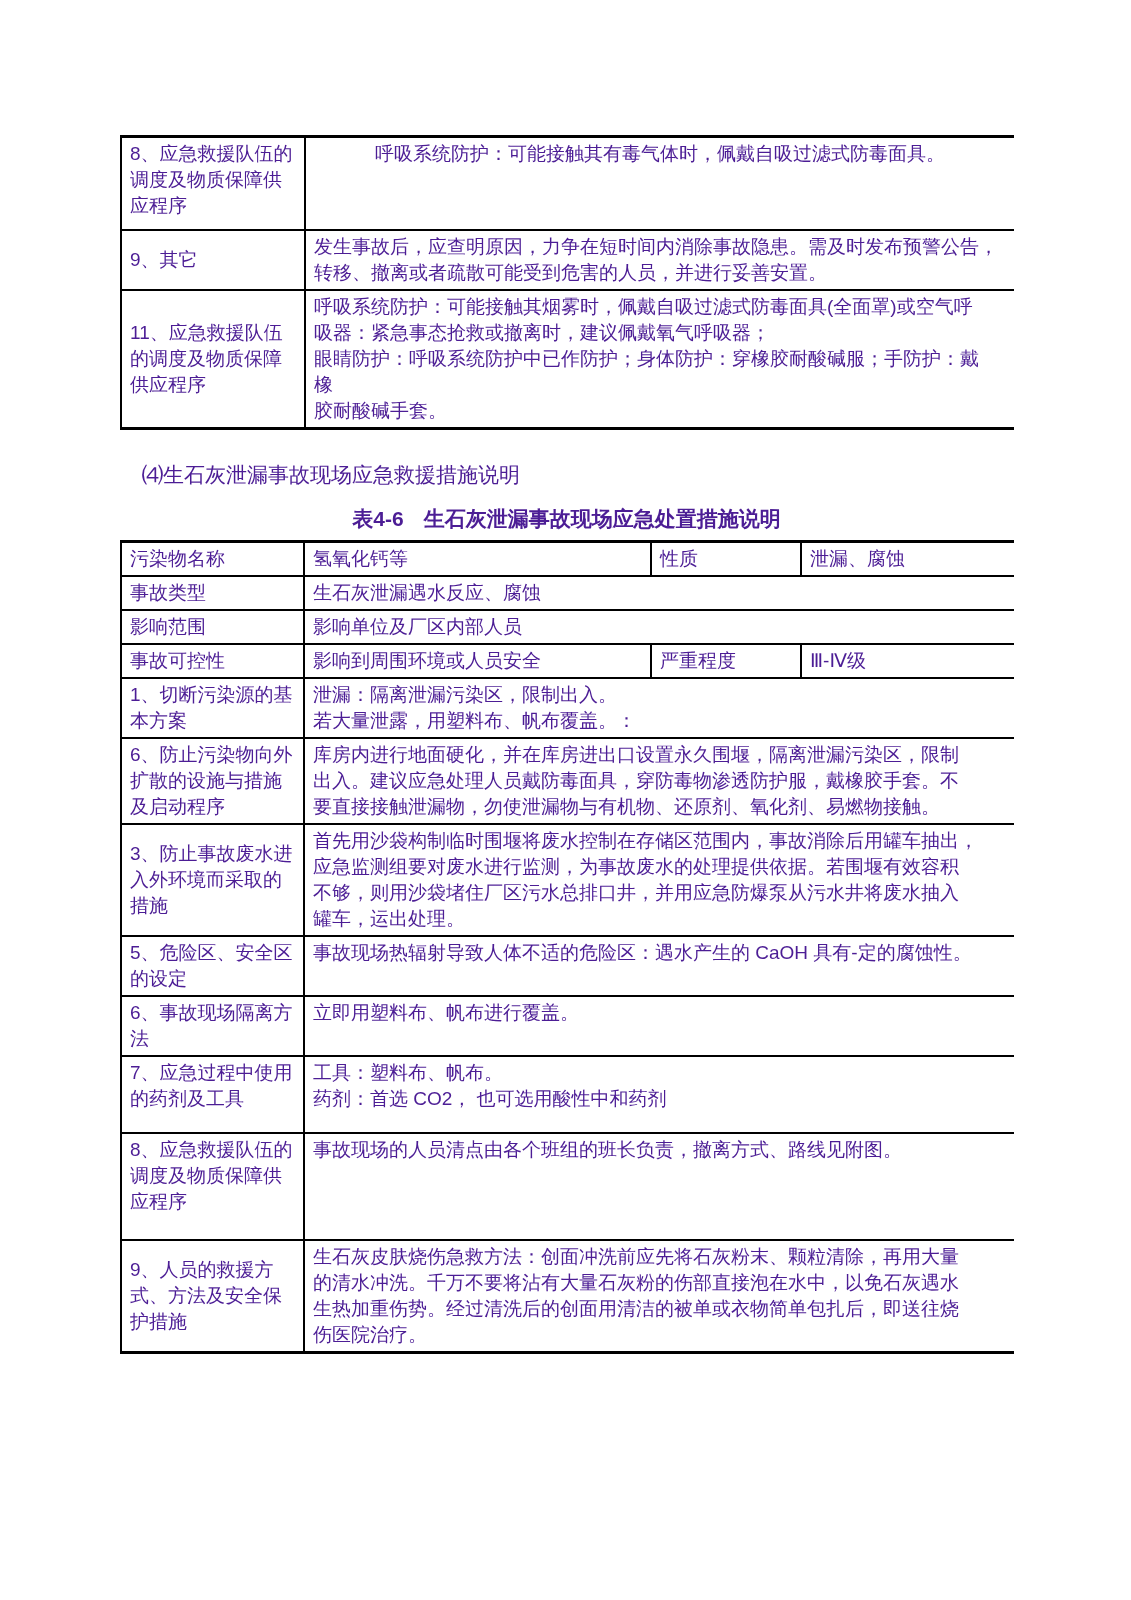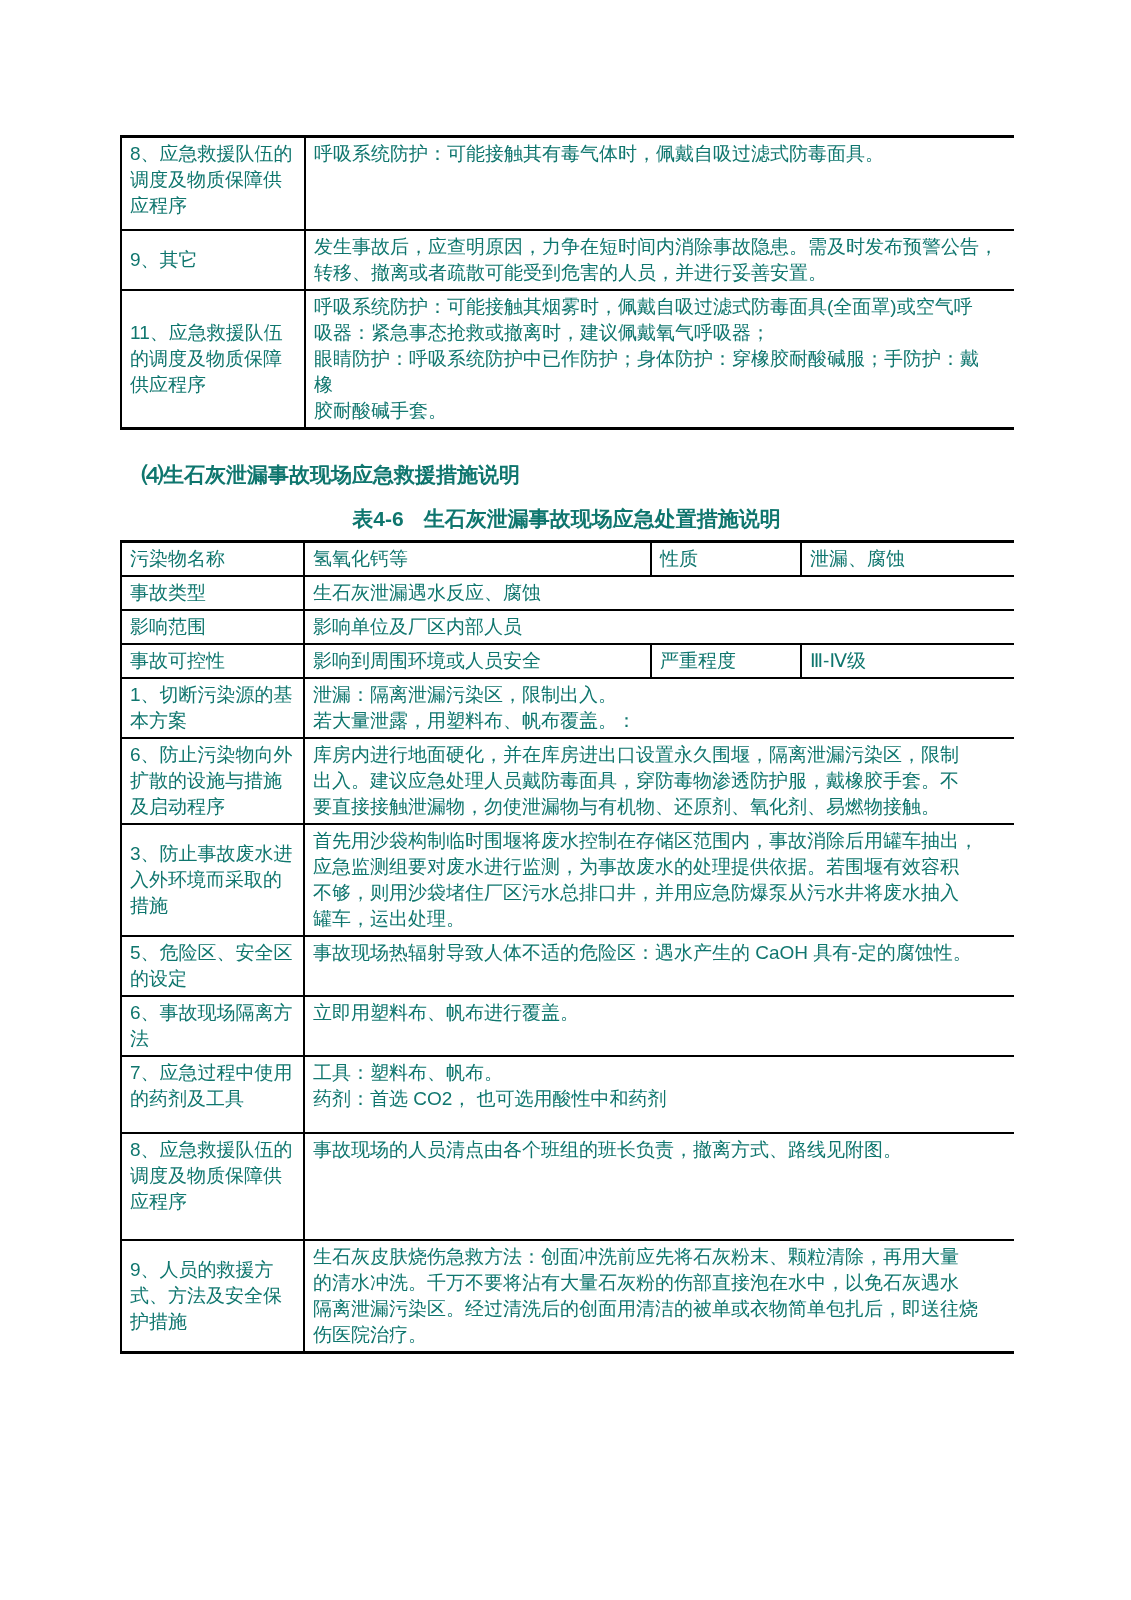"8、应急救援队伍的" .page { color: #0f766e -> #4c1d95 }
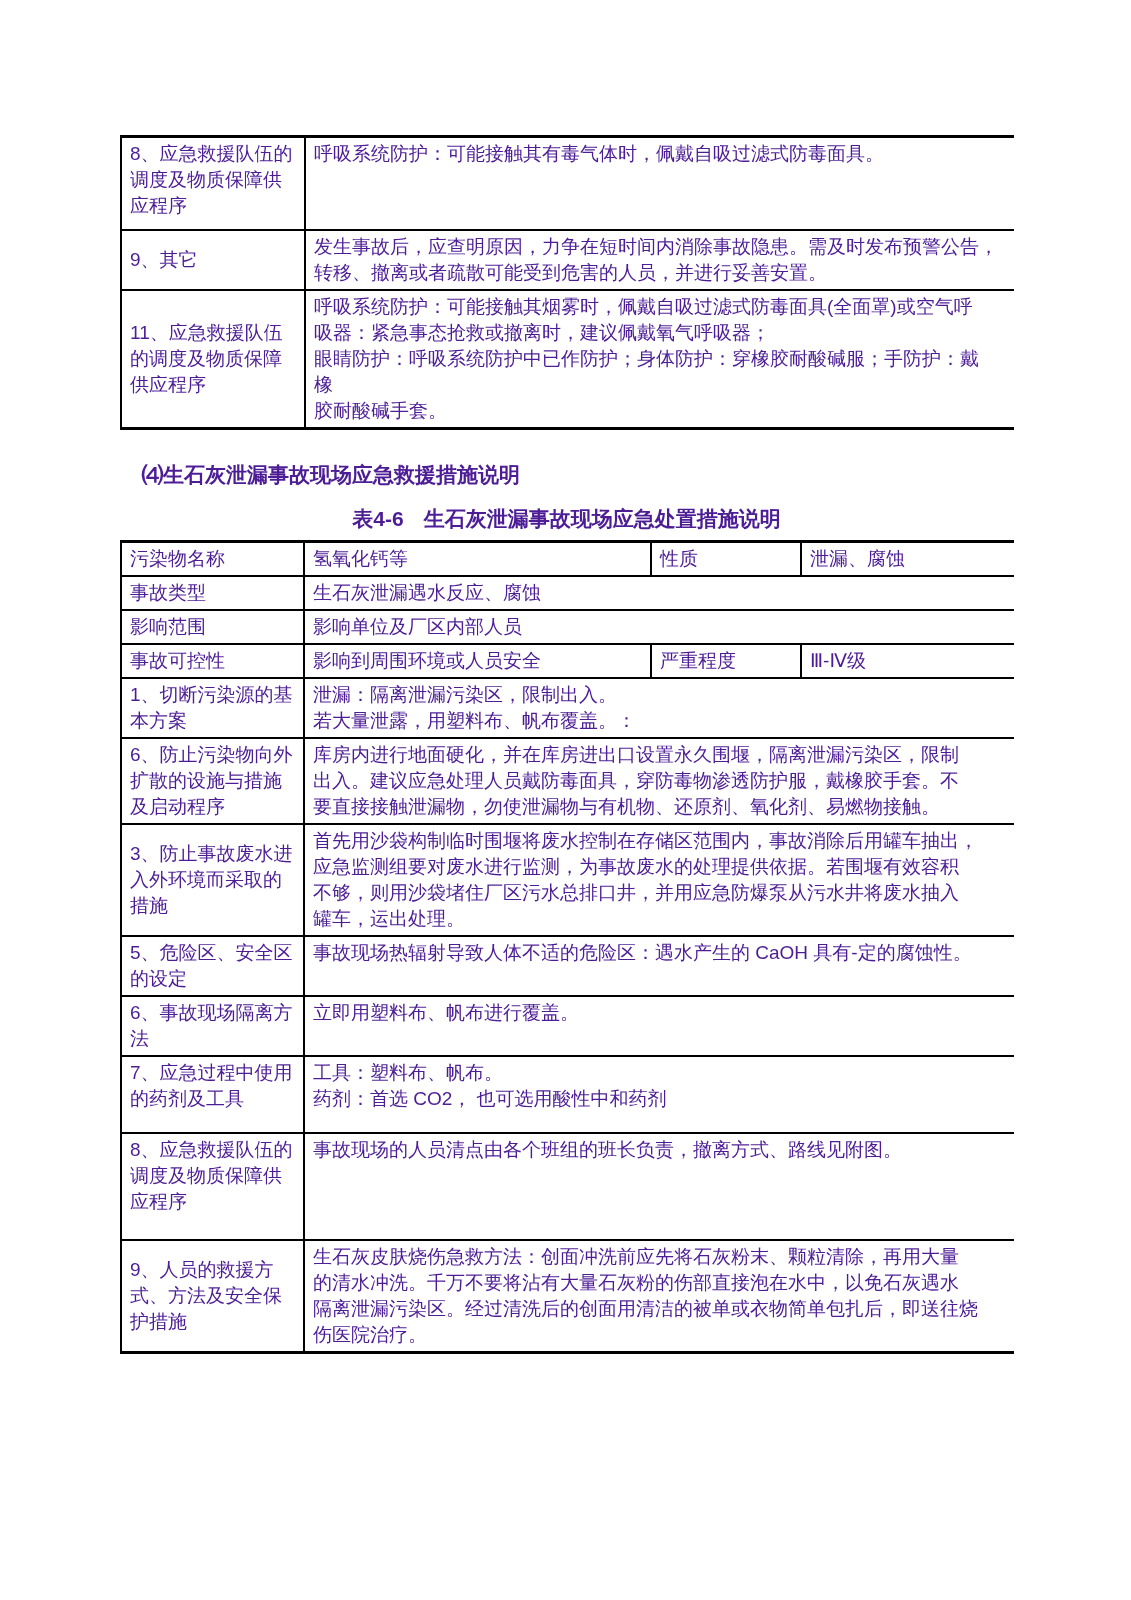"呼吸系统防护：可能接触其有毒气体时，佩戴自吸过滤式防毒面具。" .t1row8-cell { text-align: none -> center }
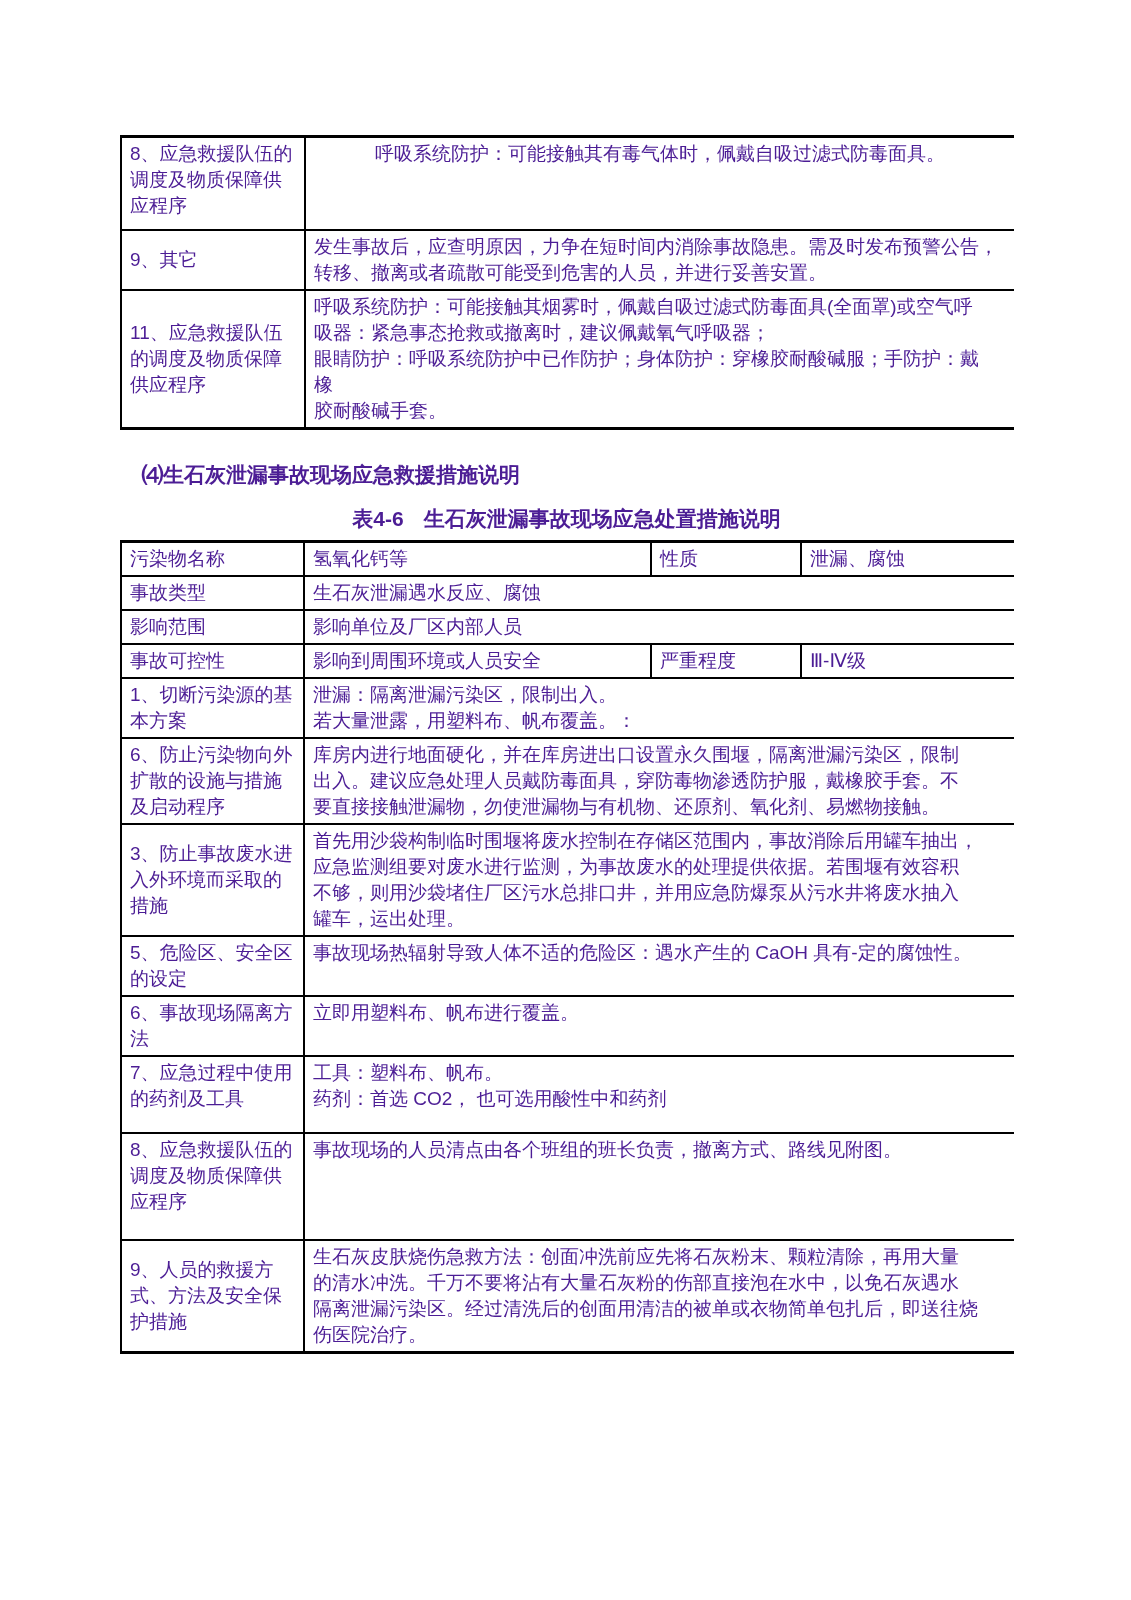"⑷生石灰泄漏事故现场应急救援措施说明" .section-heading { font-weight: 700 -> 400 }
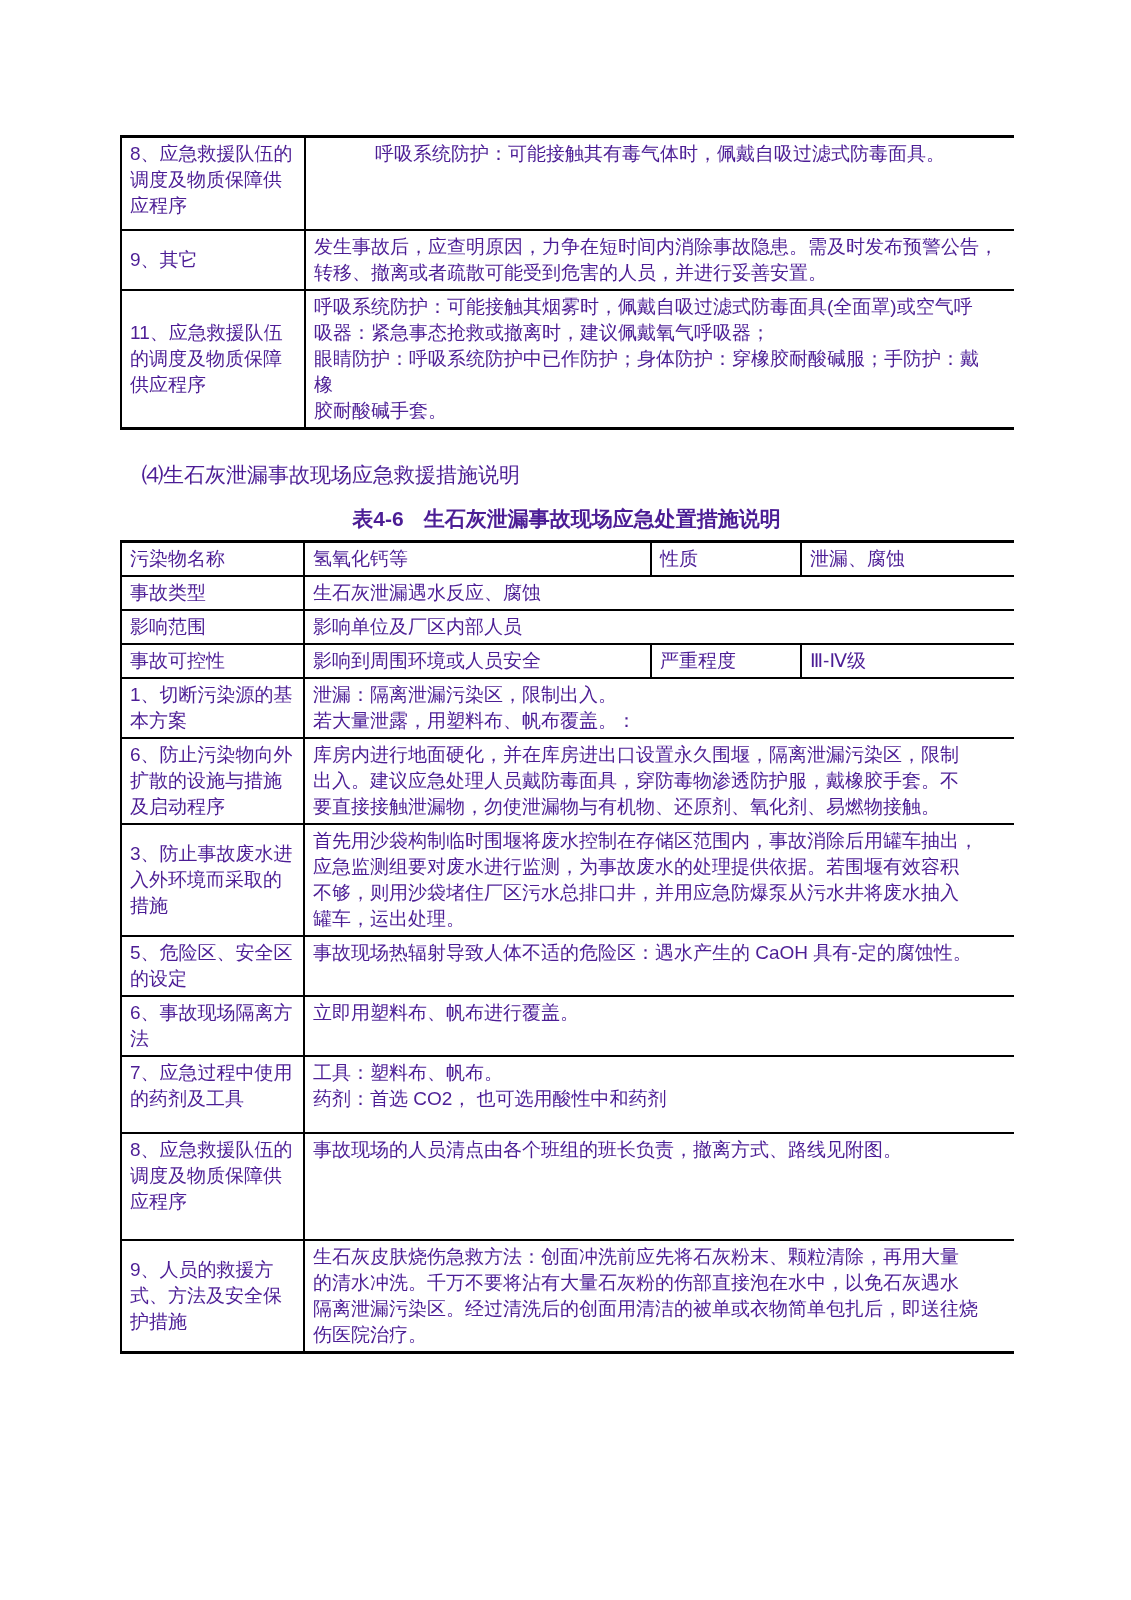"生石灰皮肤烧伤急救方法：创面冲洗前应先将石灰粉末、颗粒清除，再用大量" td { text: 隔离泄漏污染区 -> 生热加重伤势 }
